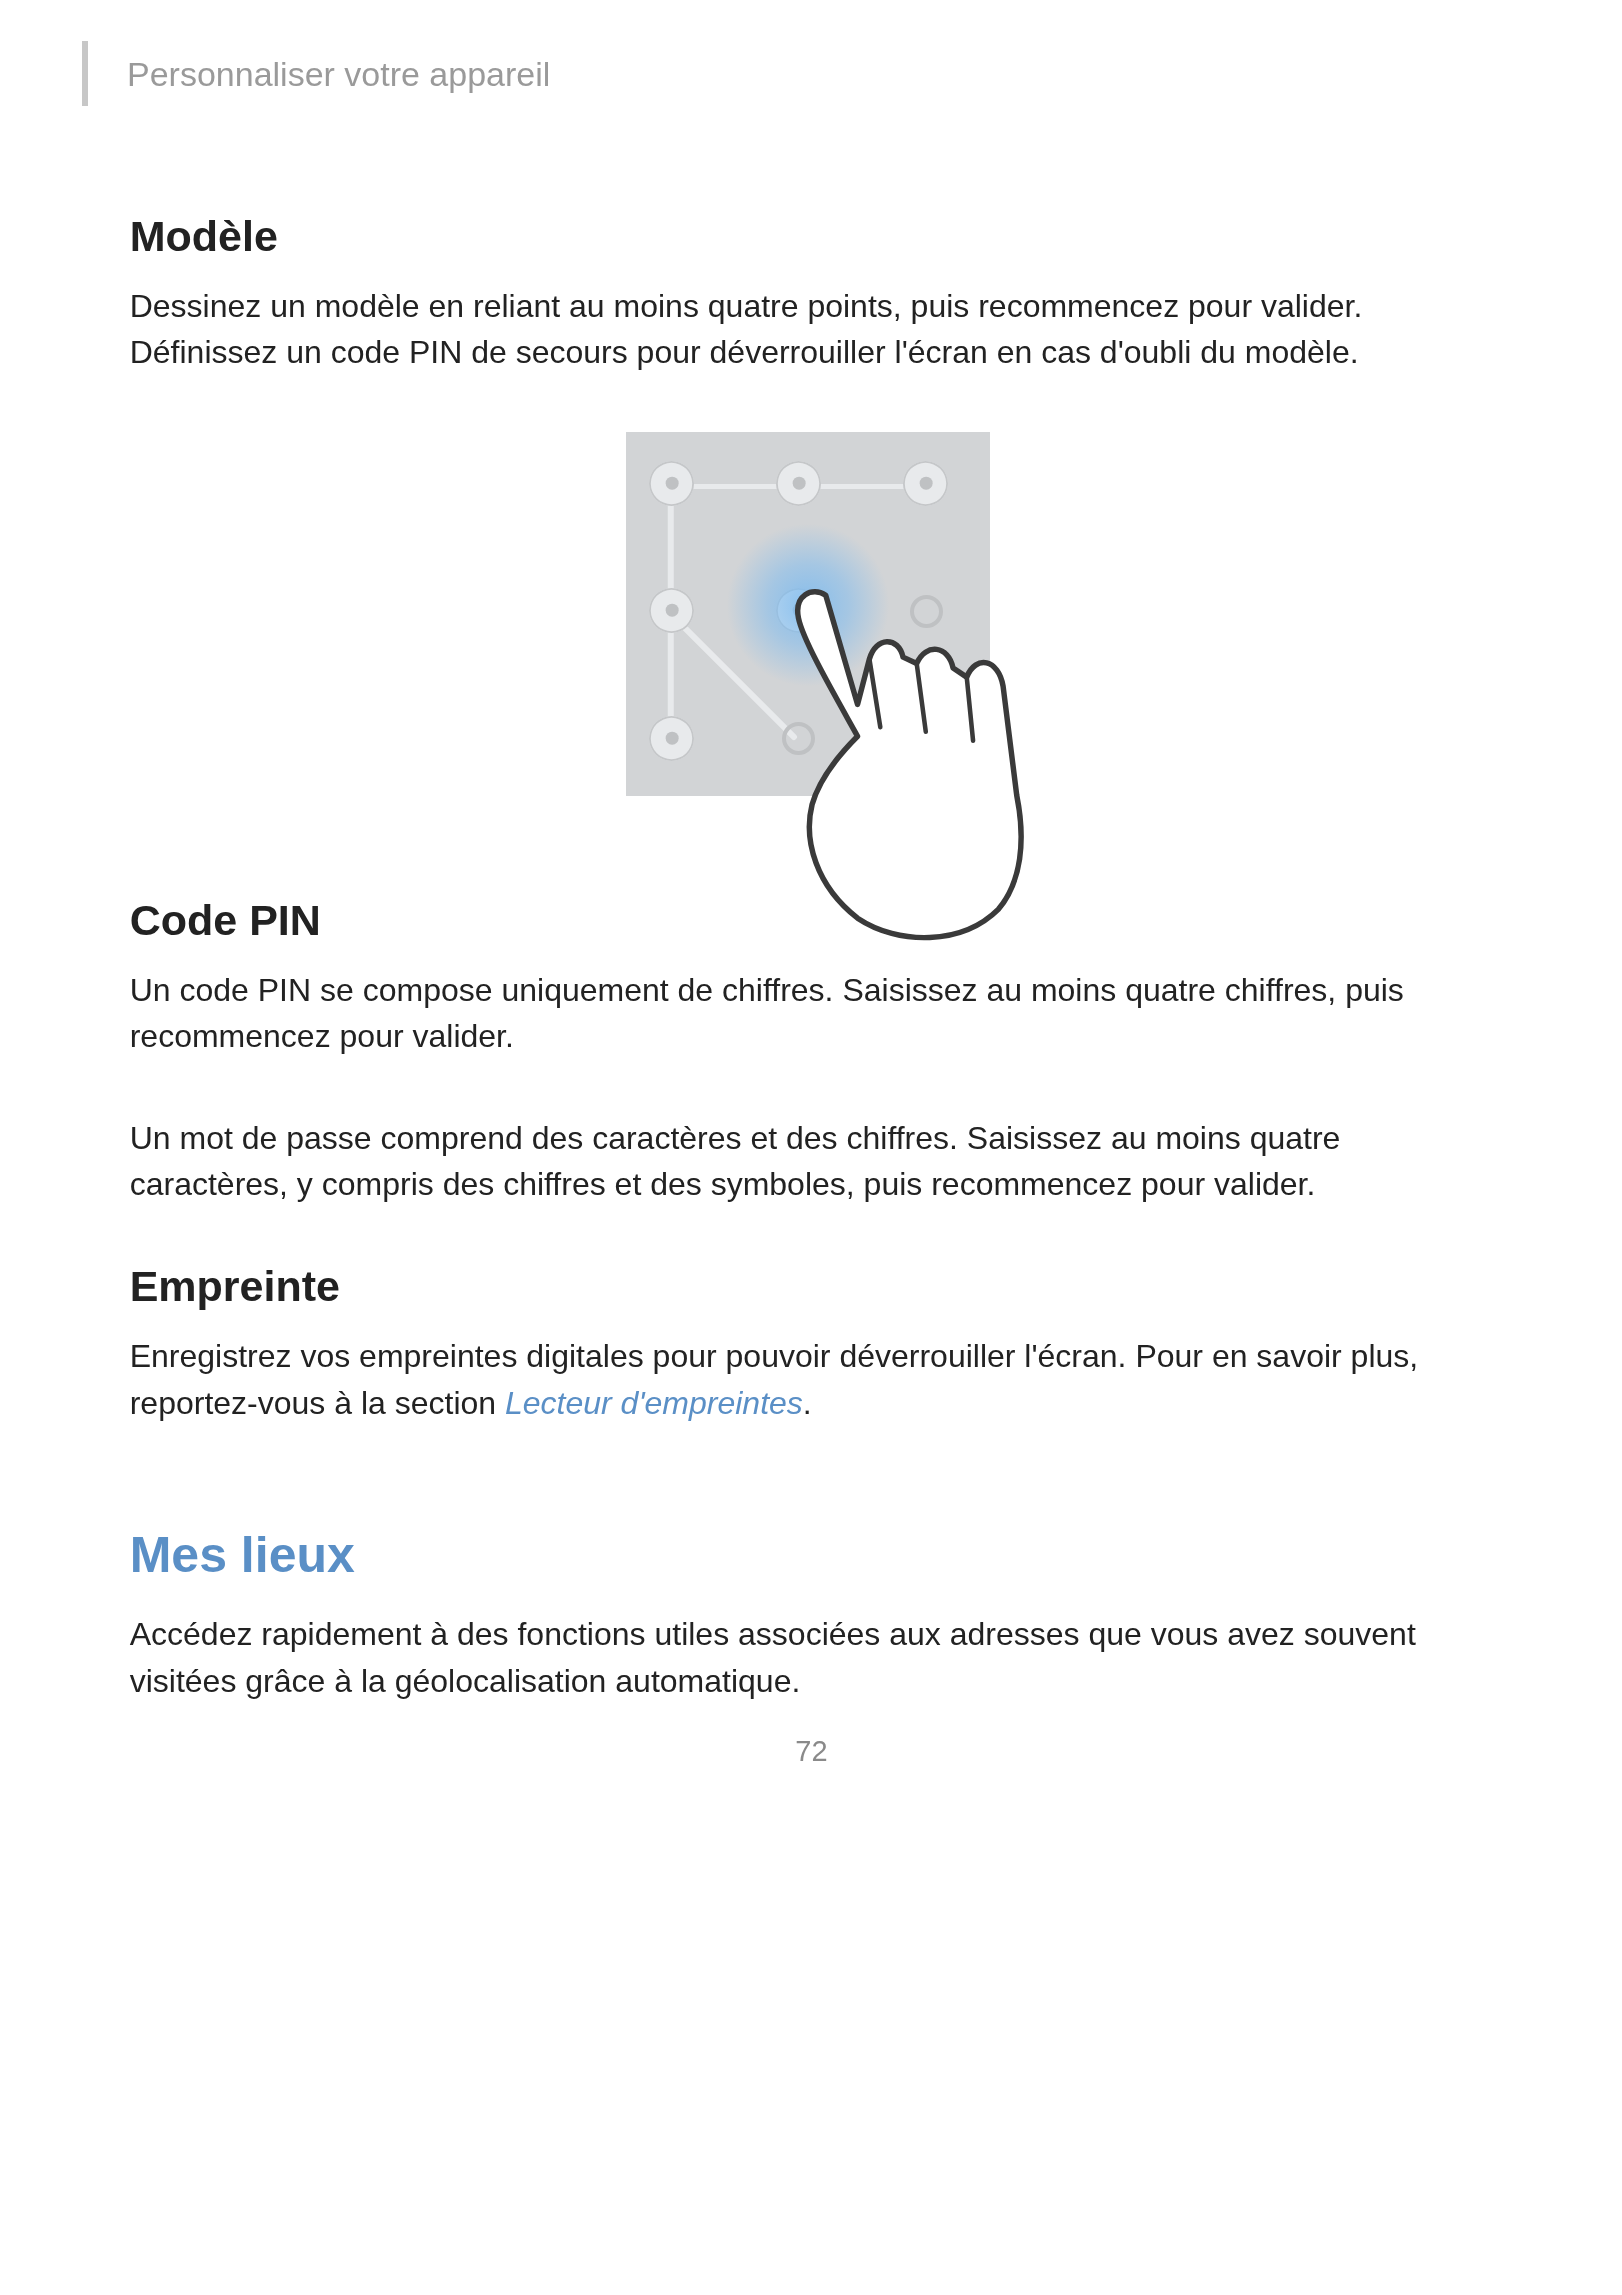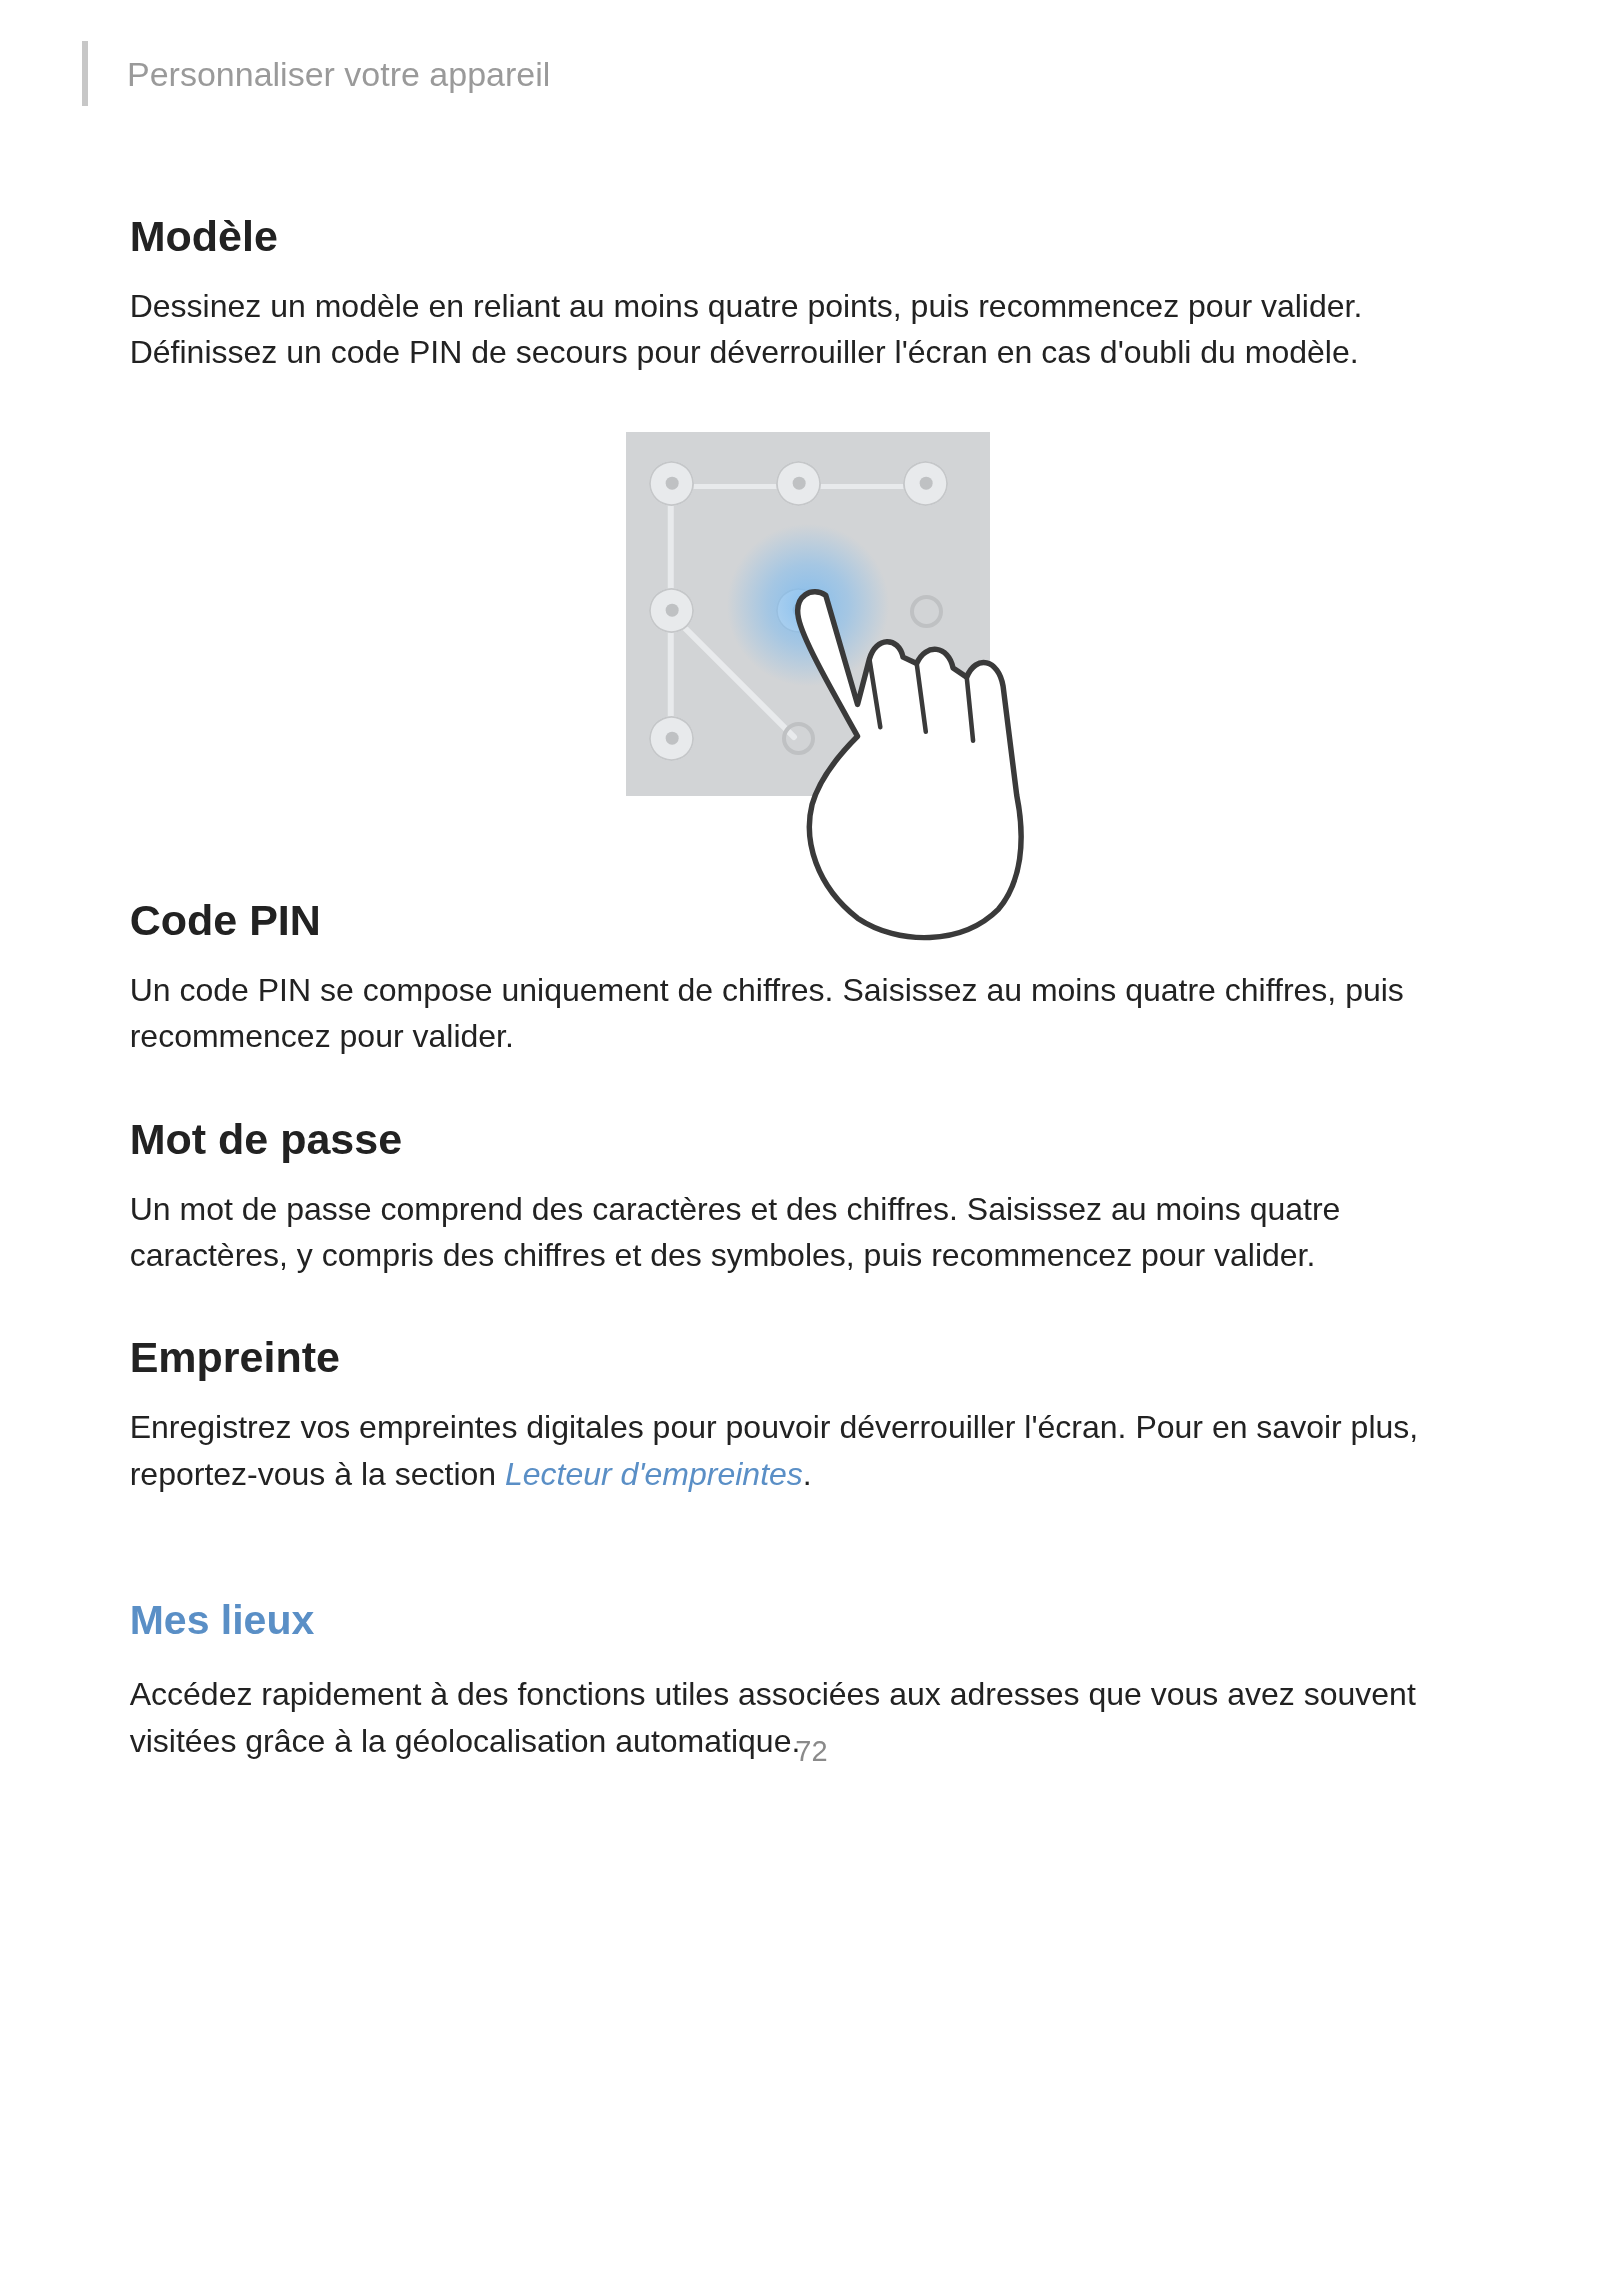"Mot de passe" h3.section-sub { html: <h3>Mot de passe</h3> -> none }
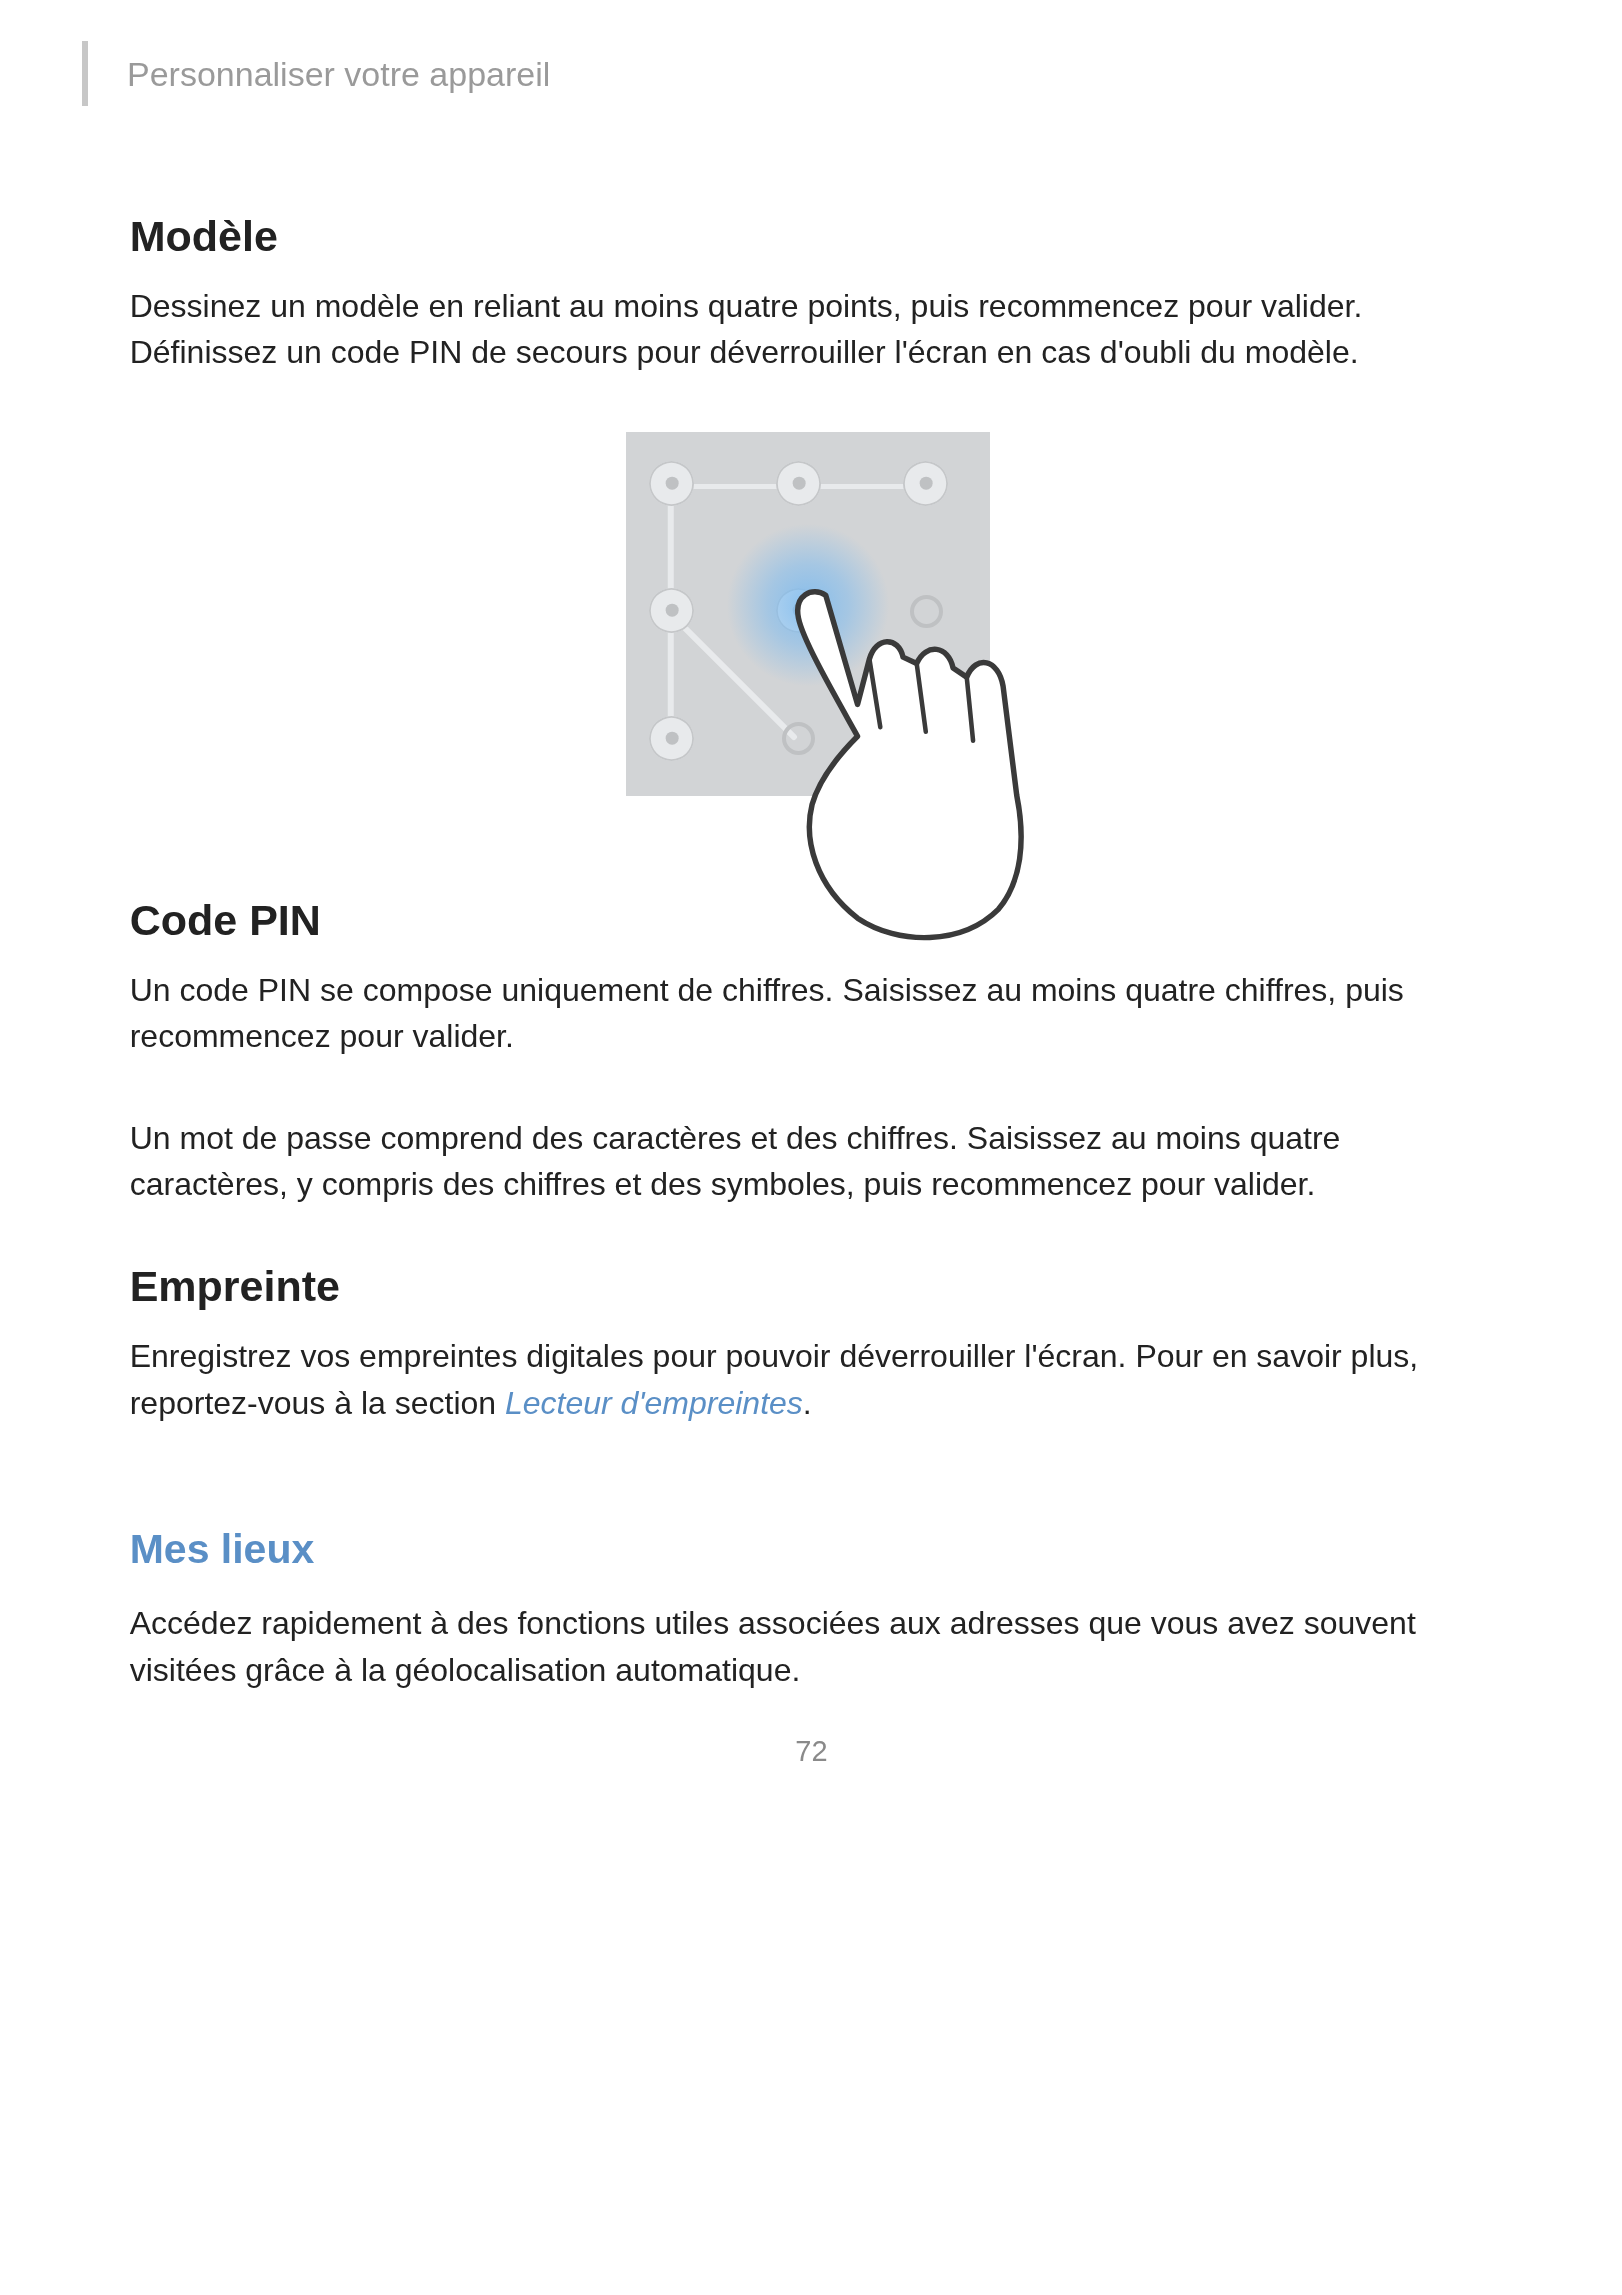"Mes lieux" h1.major { font-size: 41px -> 50px }
